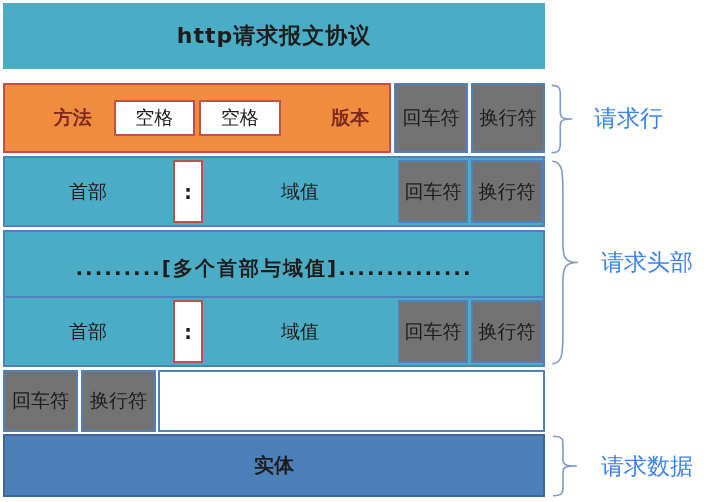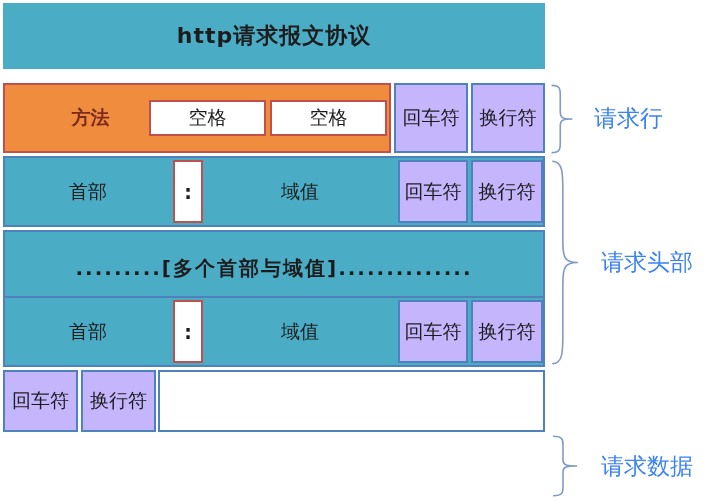"版本" div.cell { html: none -> <div>版本</div> }
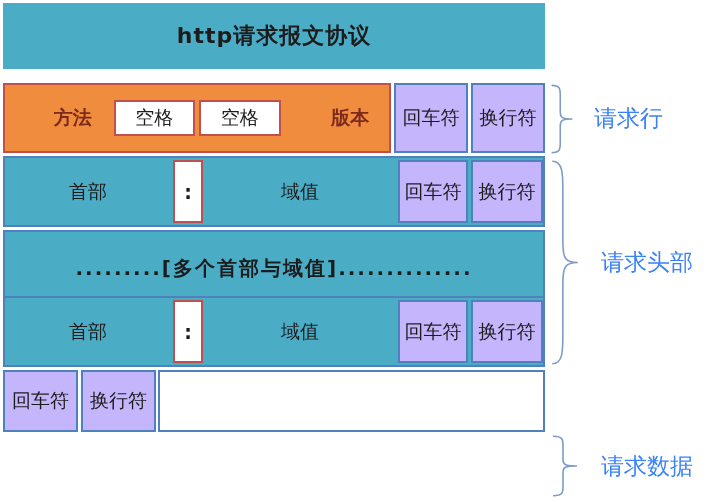"回车符" .cell.bluebox { background: #c4b5fd -> #737373 }
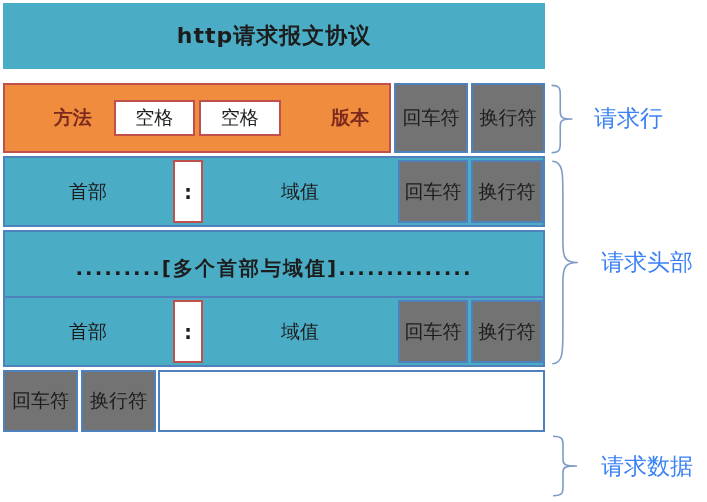"实体" div.row { html: none -> <div>实体</div> }
